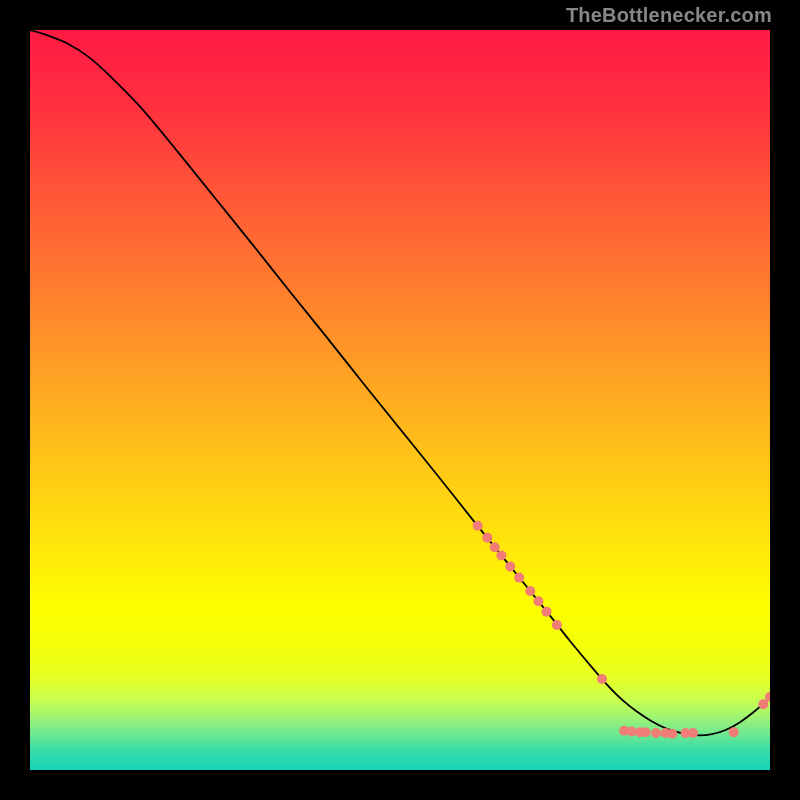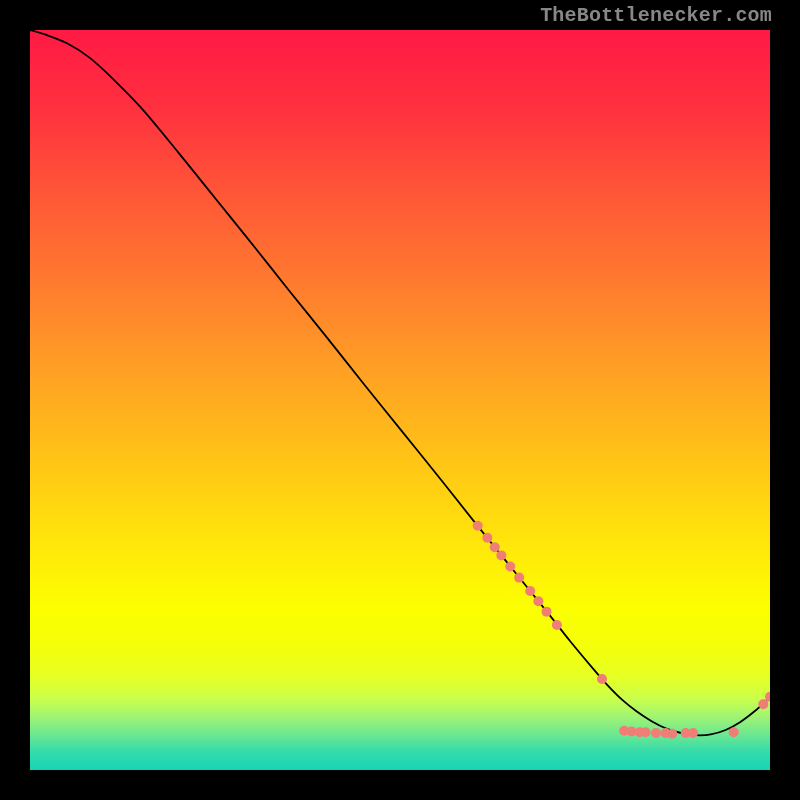"TheBottlenecker.com" .watermark { font-family: Liberation Mono, monospace -> Liberation Sans, sans-serif }
